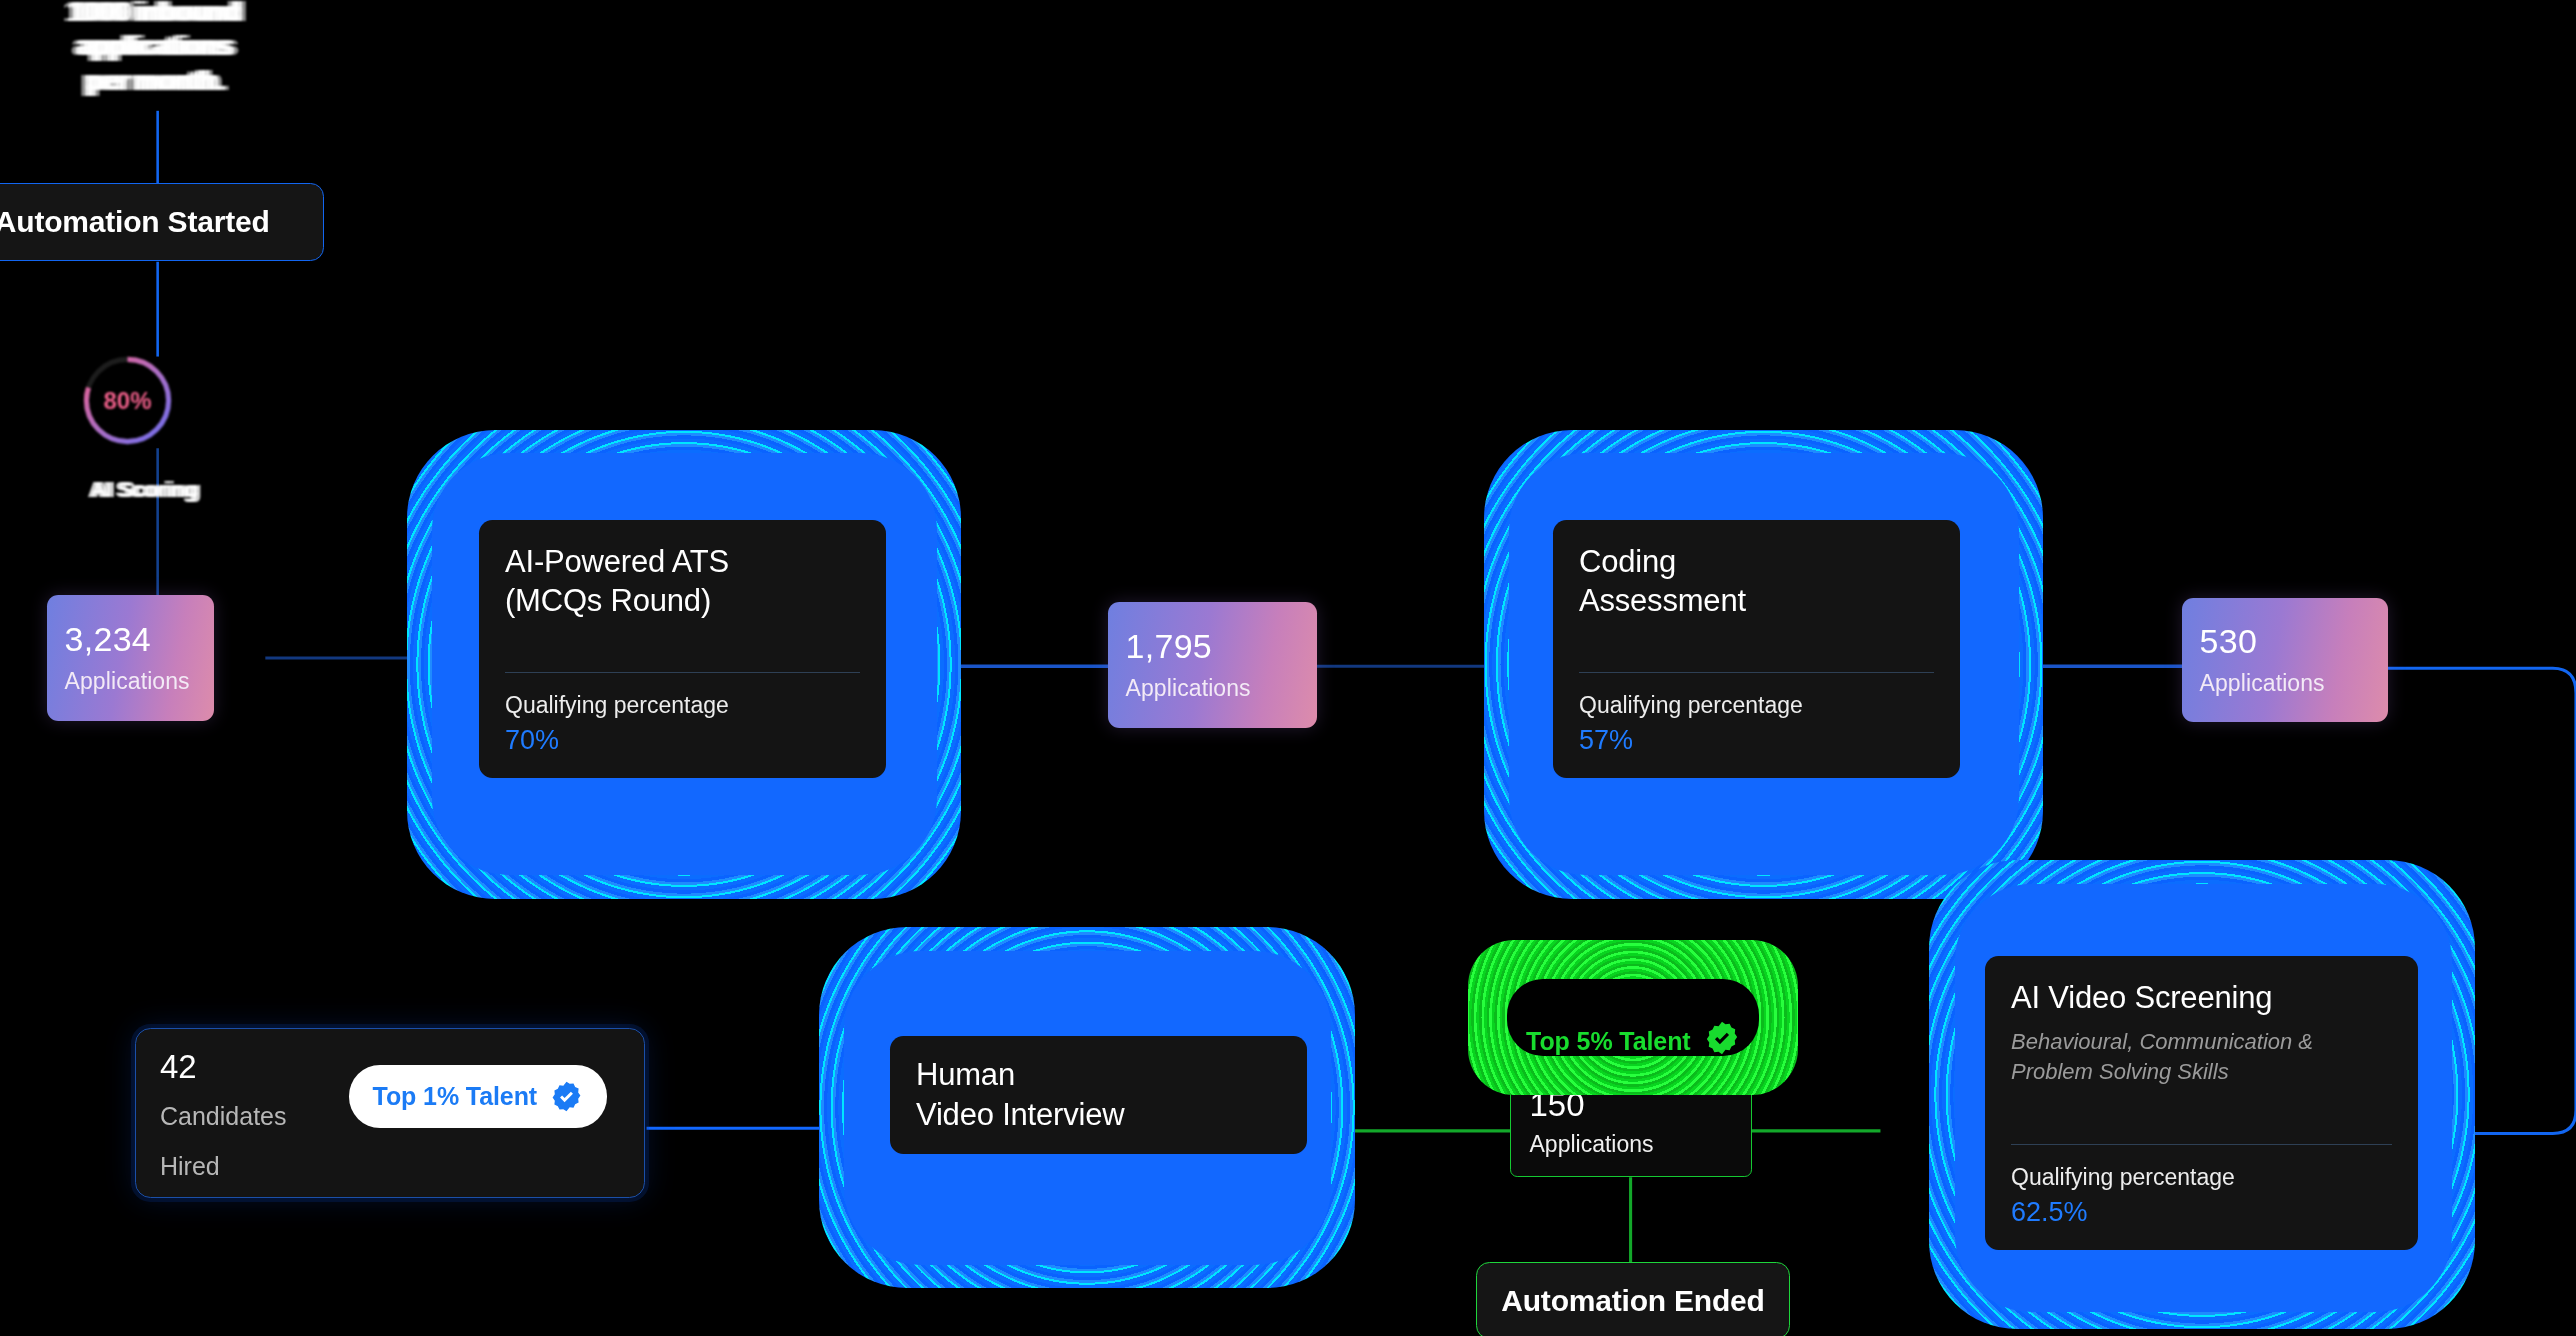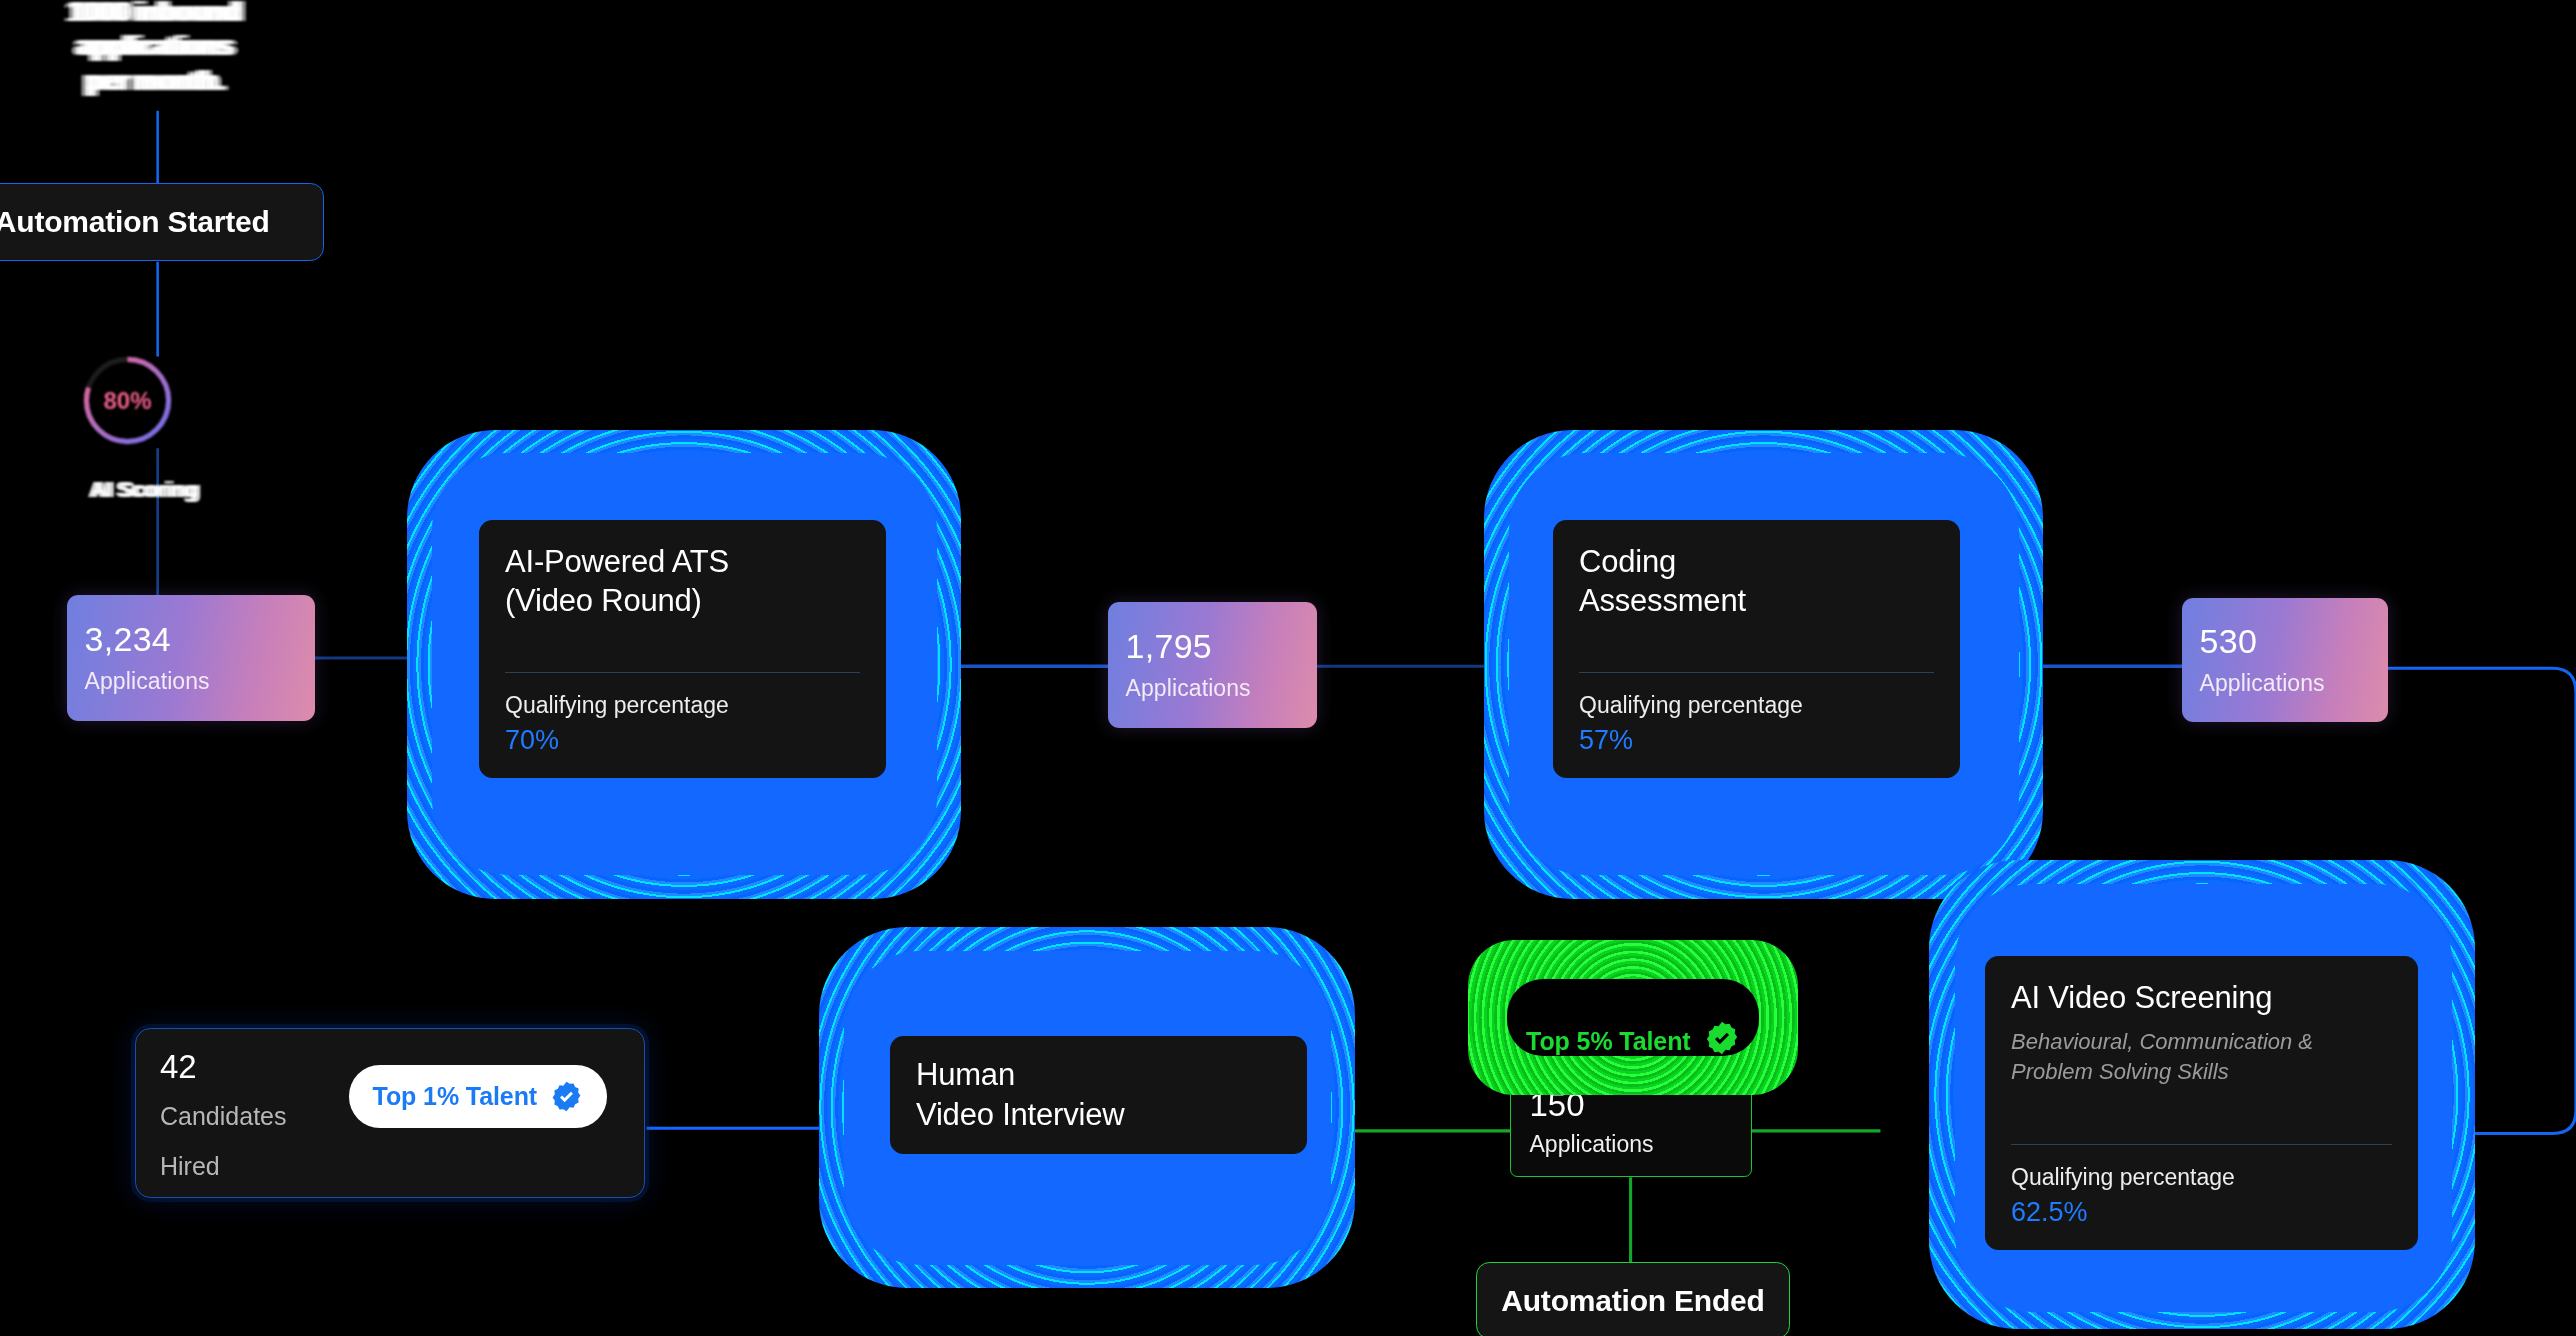"AI-Powered ATS" div.card-title { text: Video -> MCQs }
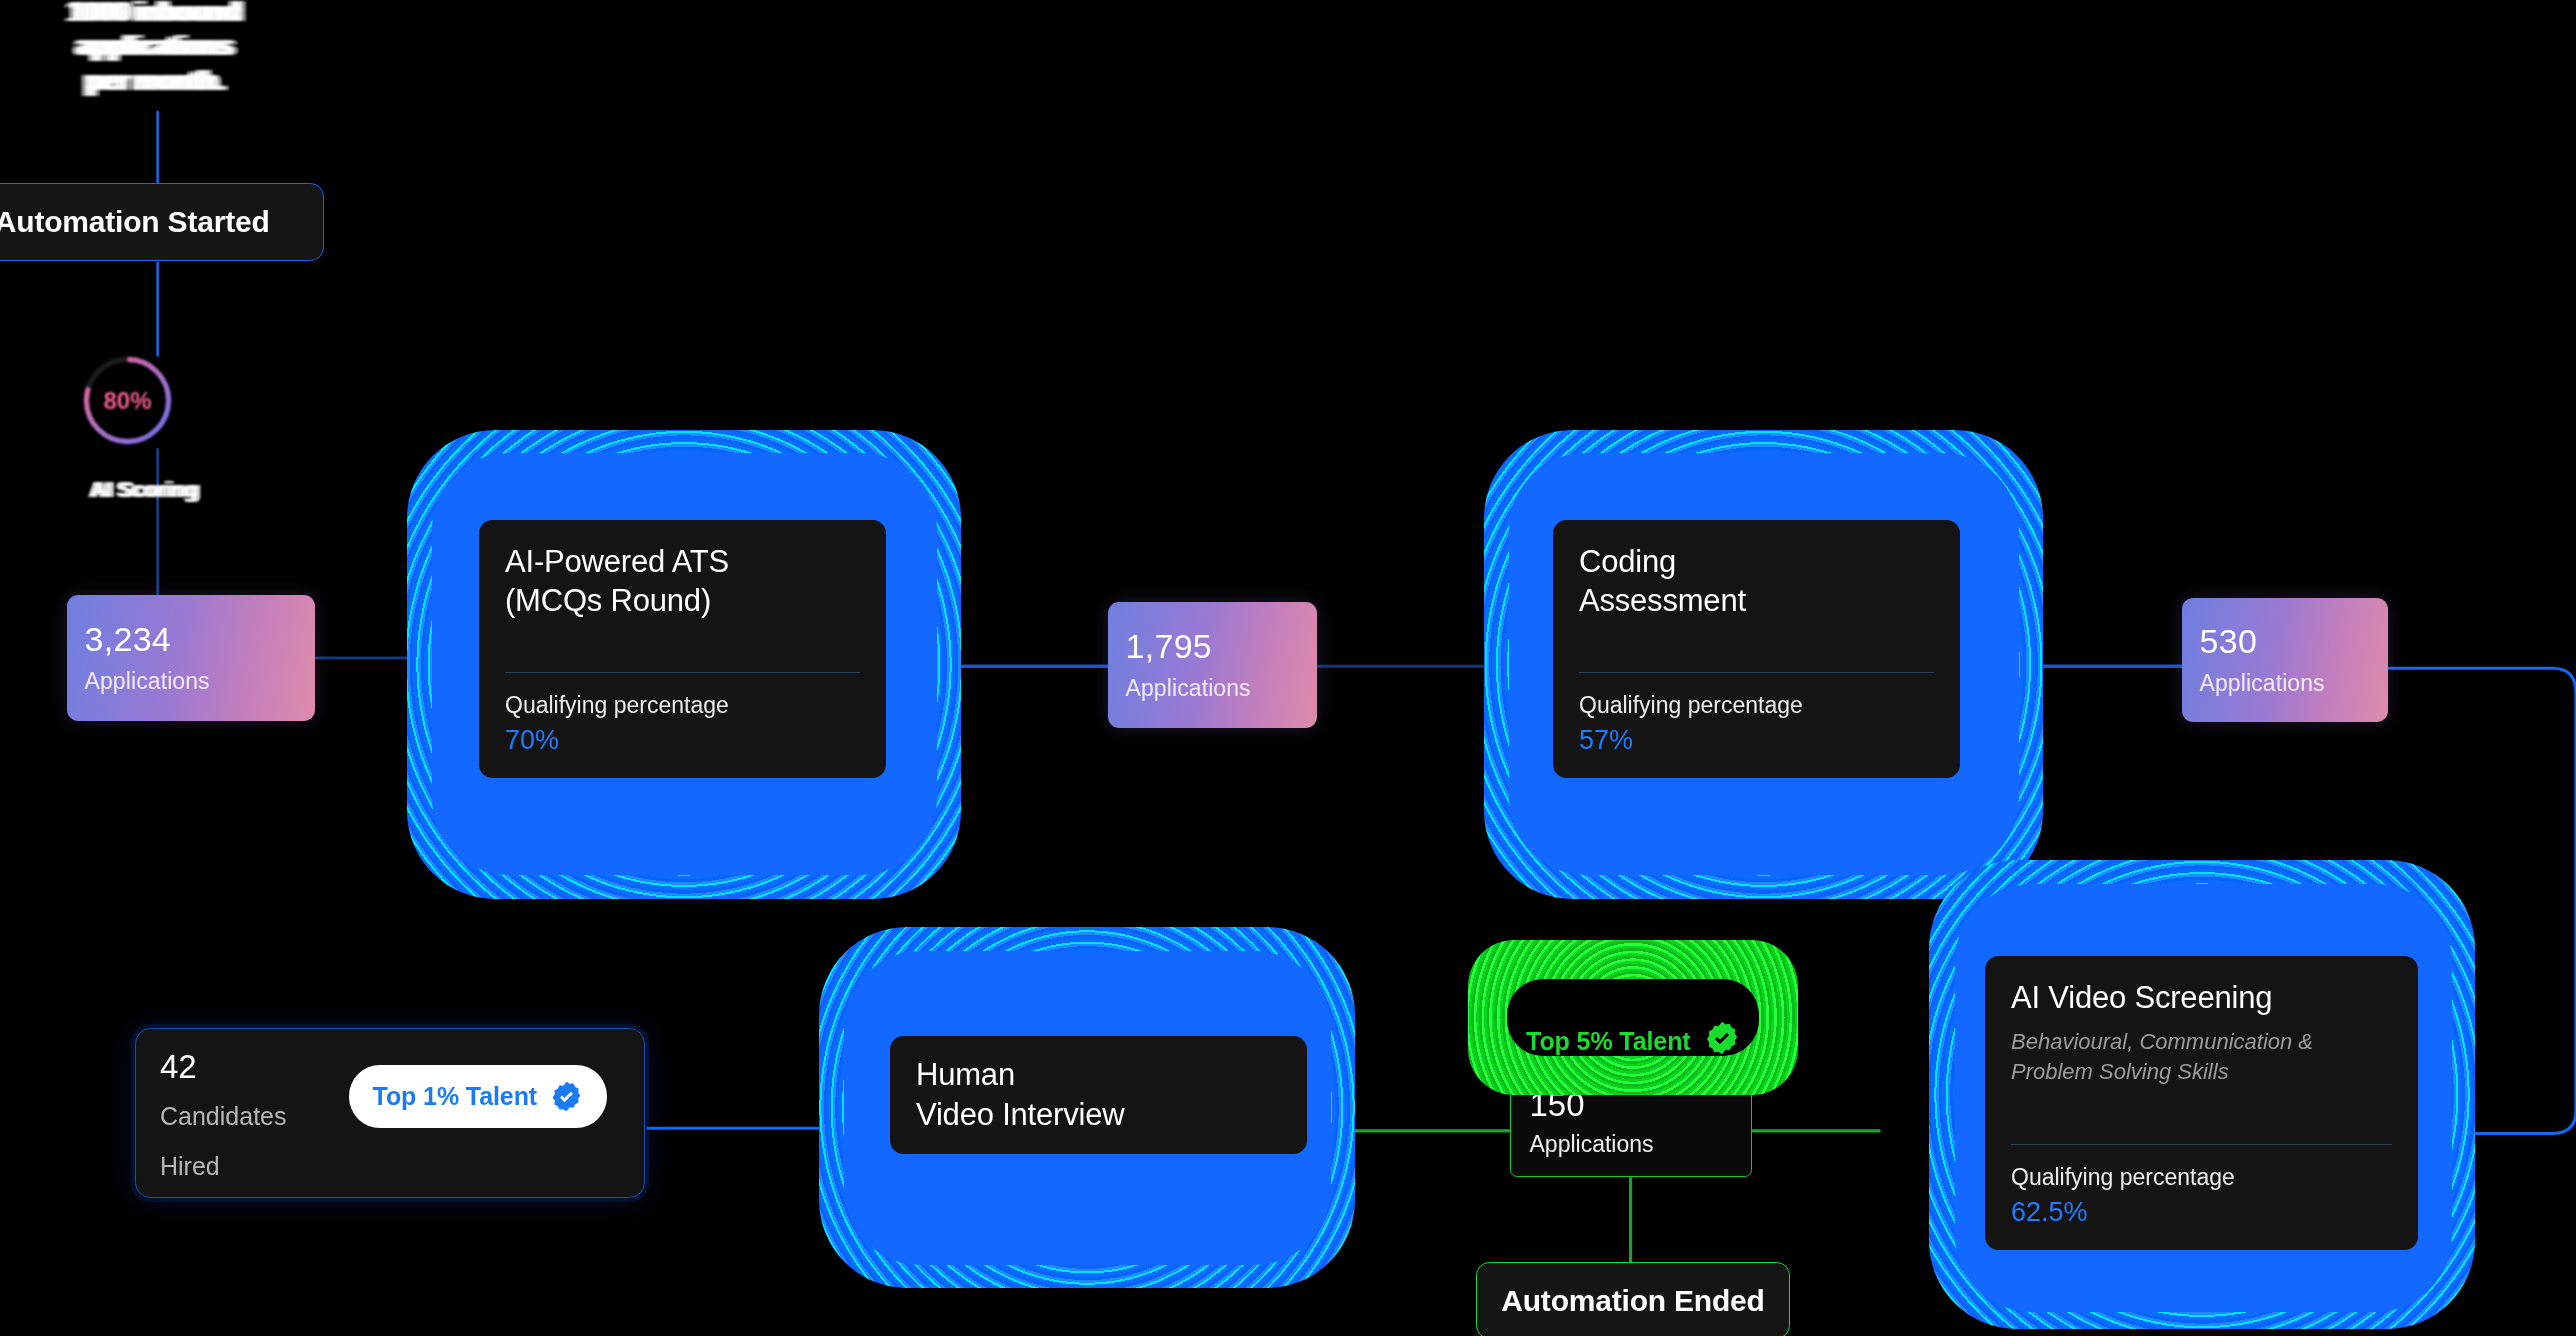"3,234" div.count-card { left: 67px -> 47px; width: 248px -> 167px }
